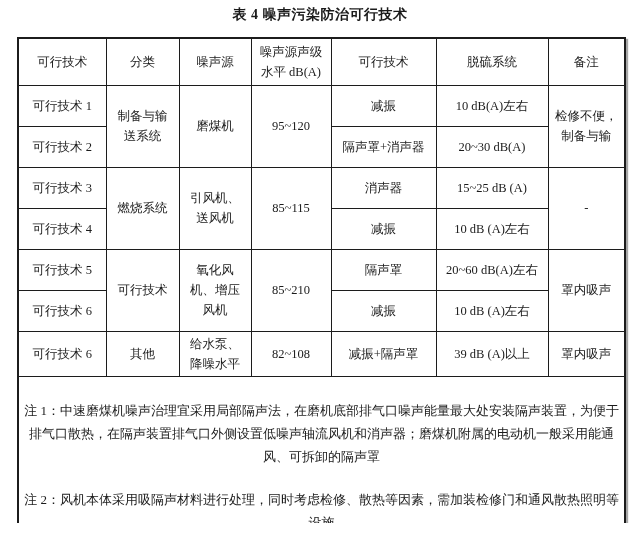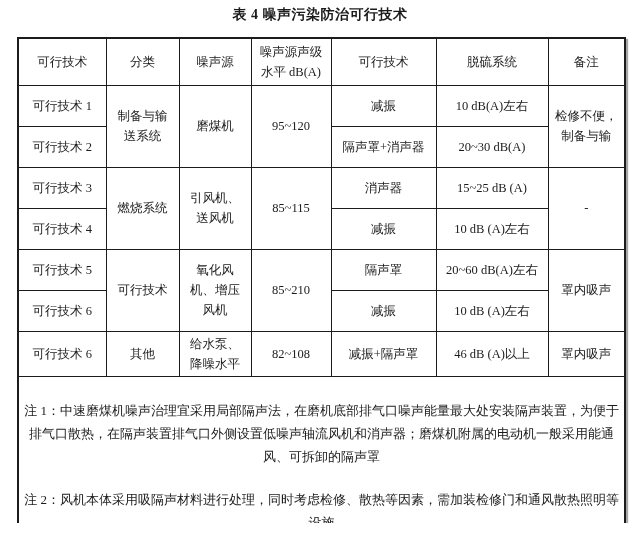"46 dB (A)以上" td { text: 46 -> 39 }
